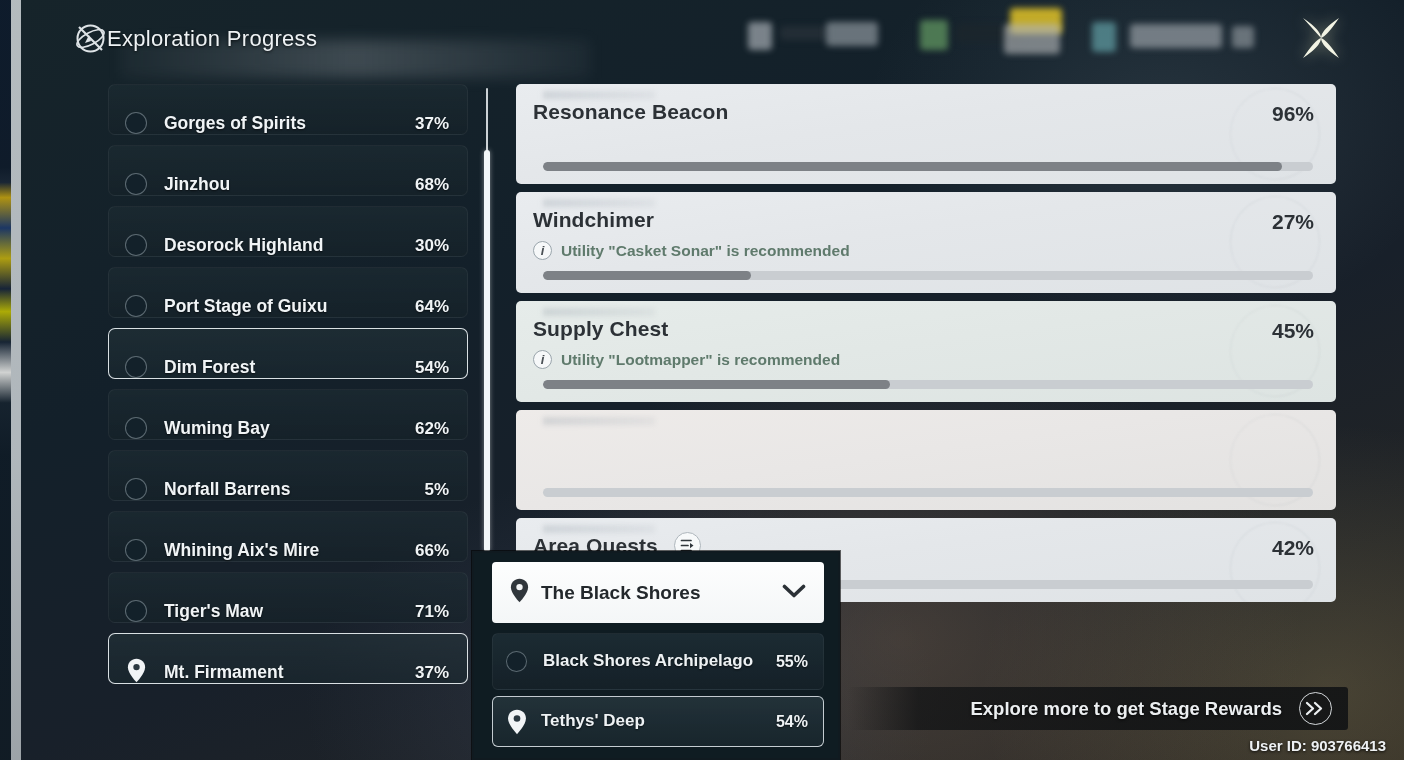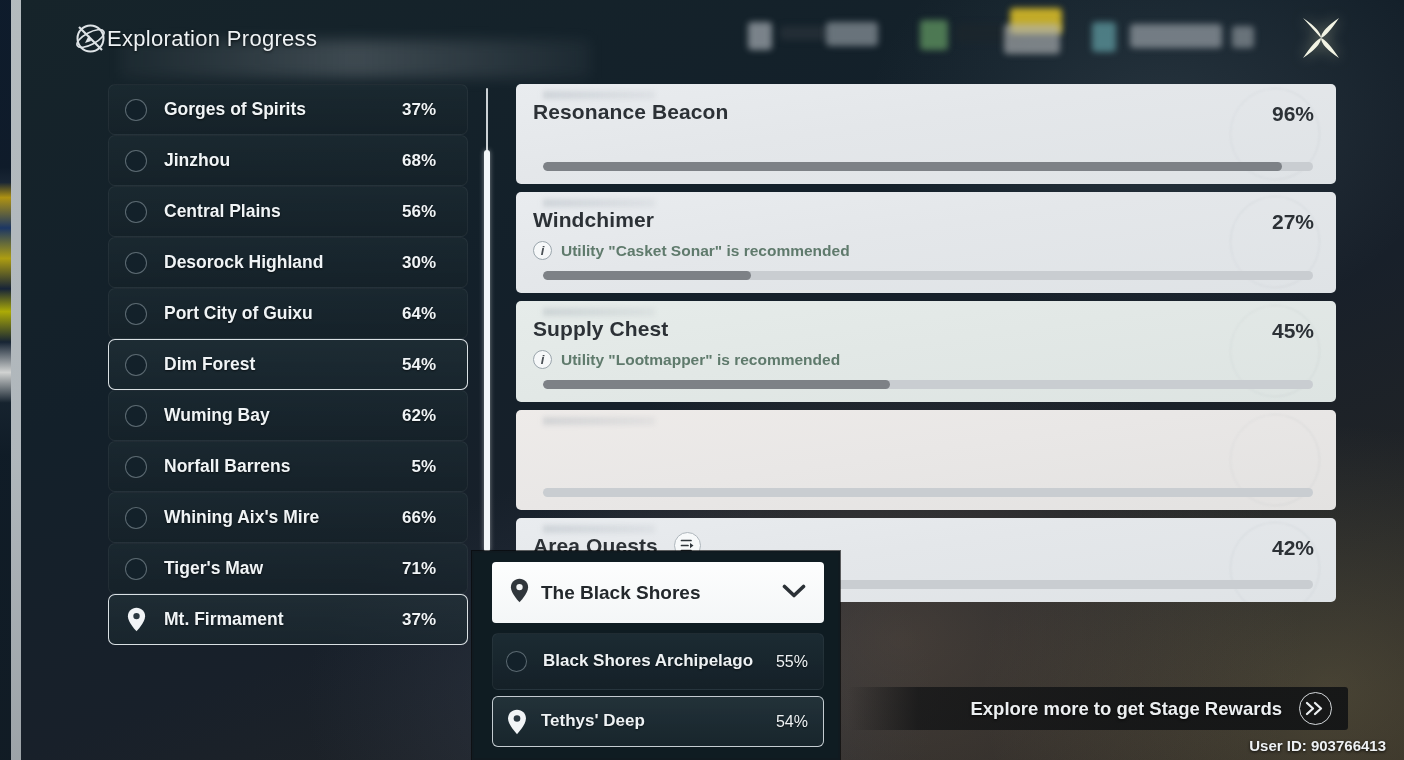"Gorges of Spirits" .region-row { align-items: center -> flex-end; margin-bottom: 0 -> 10px; padding: 0 31px 0 16px -> 0 18px 0 16px }
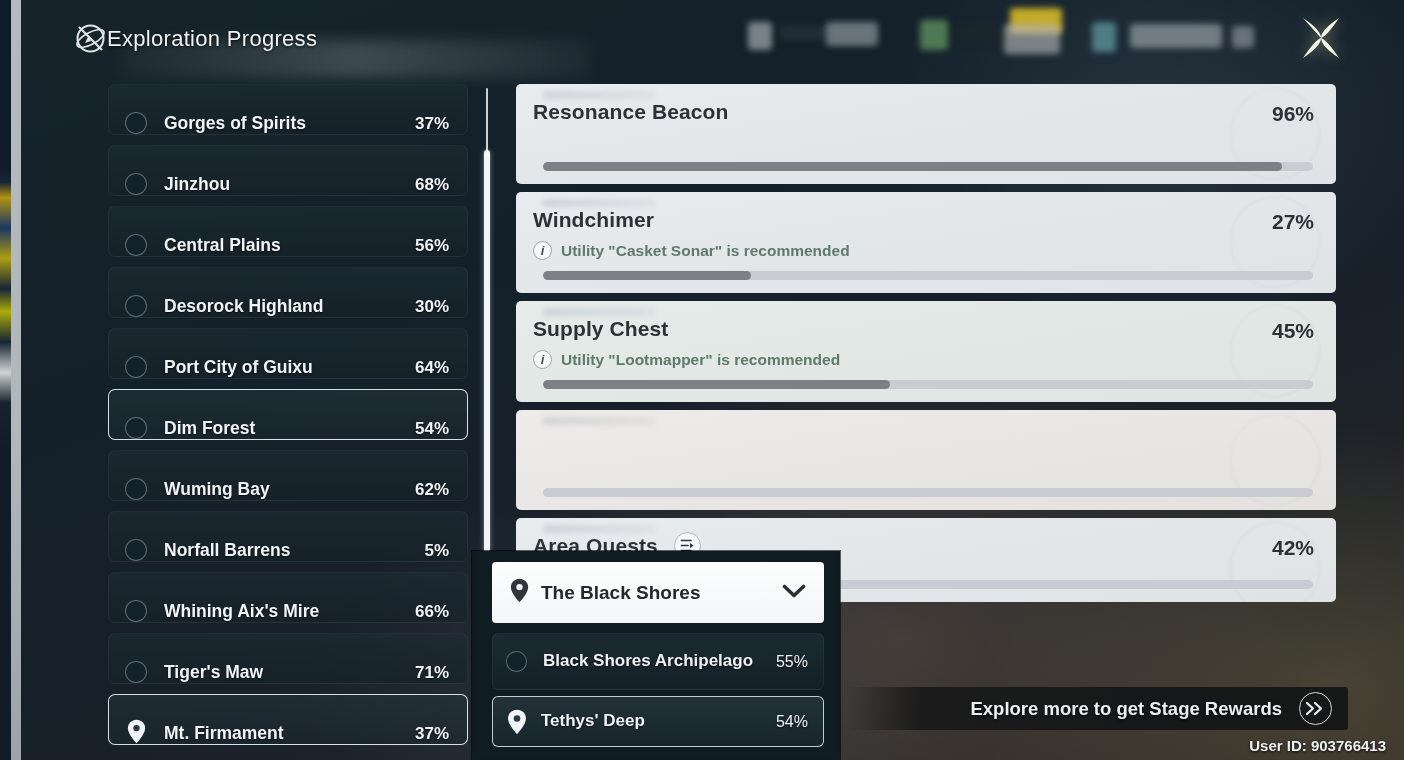"Central Plains" div.region-row { html: <div> <span></span> <span>Central Plains</span> <span>56%</span> </div> -> none }
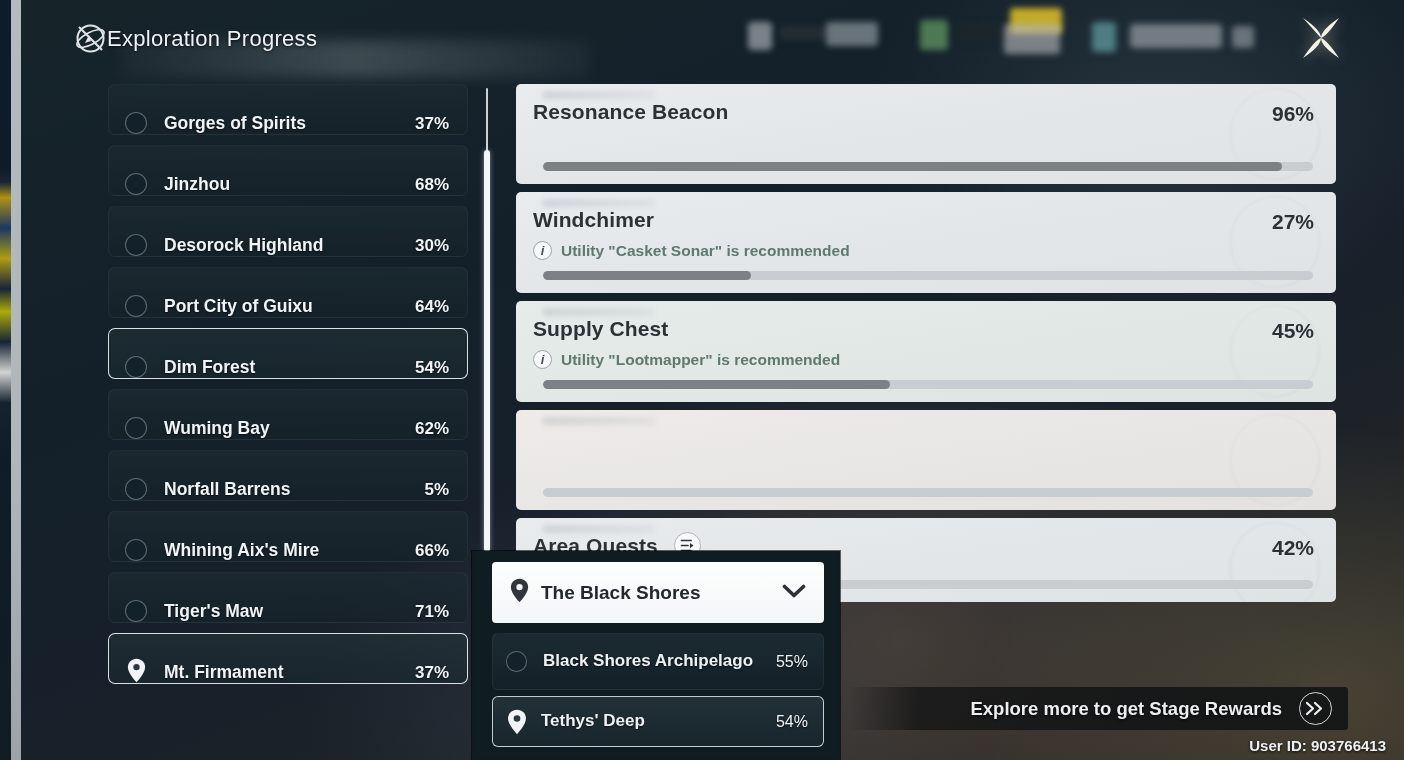"Port City of Guixu" span.region-name { text: City -> Stage }
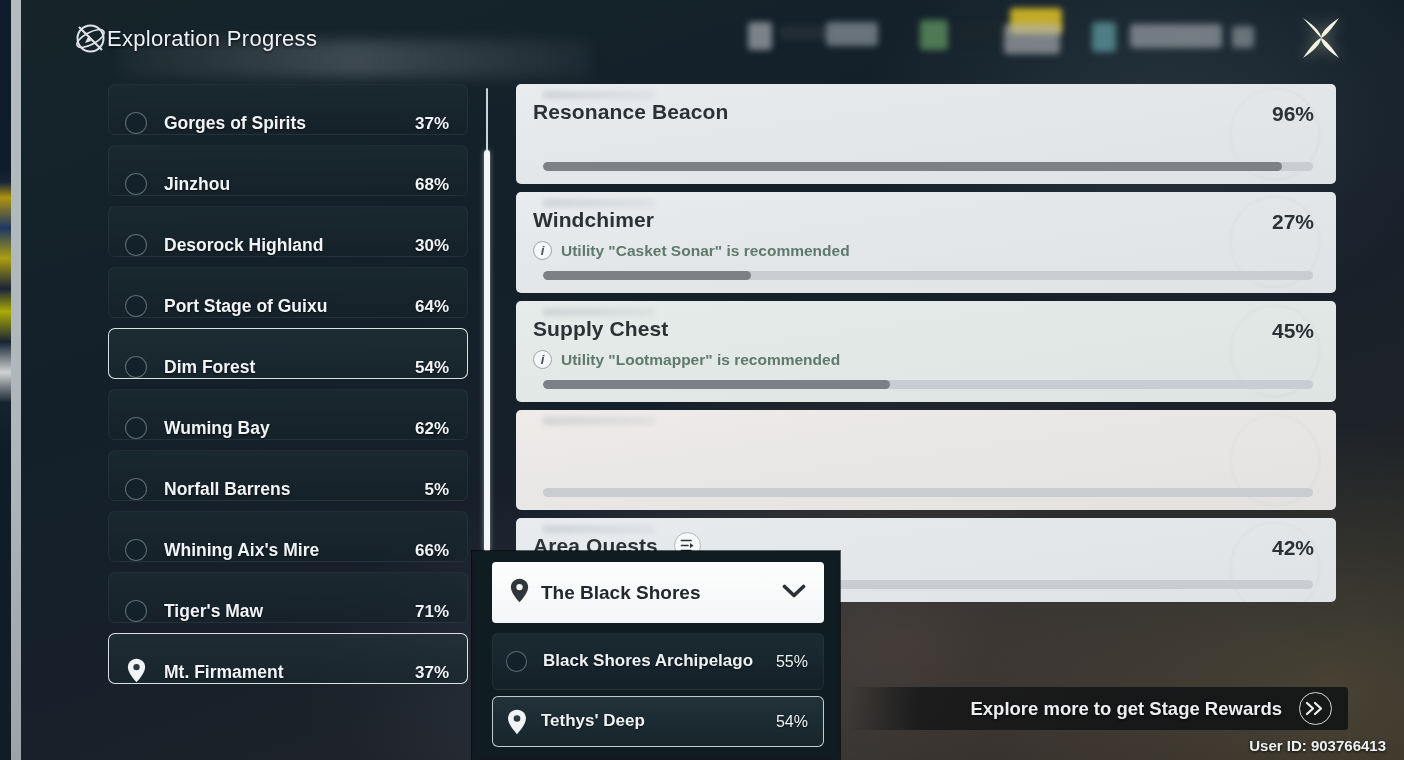"55%" .dd-pct { font-weight: normal -> bold }
